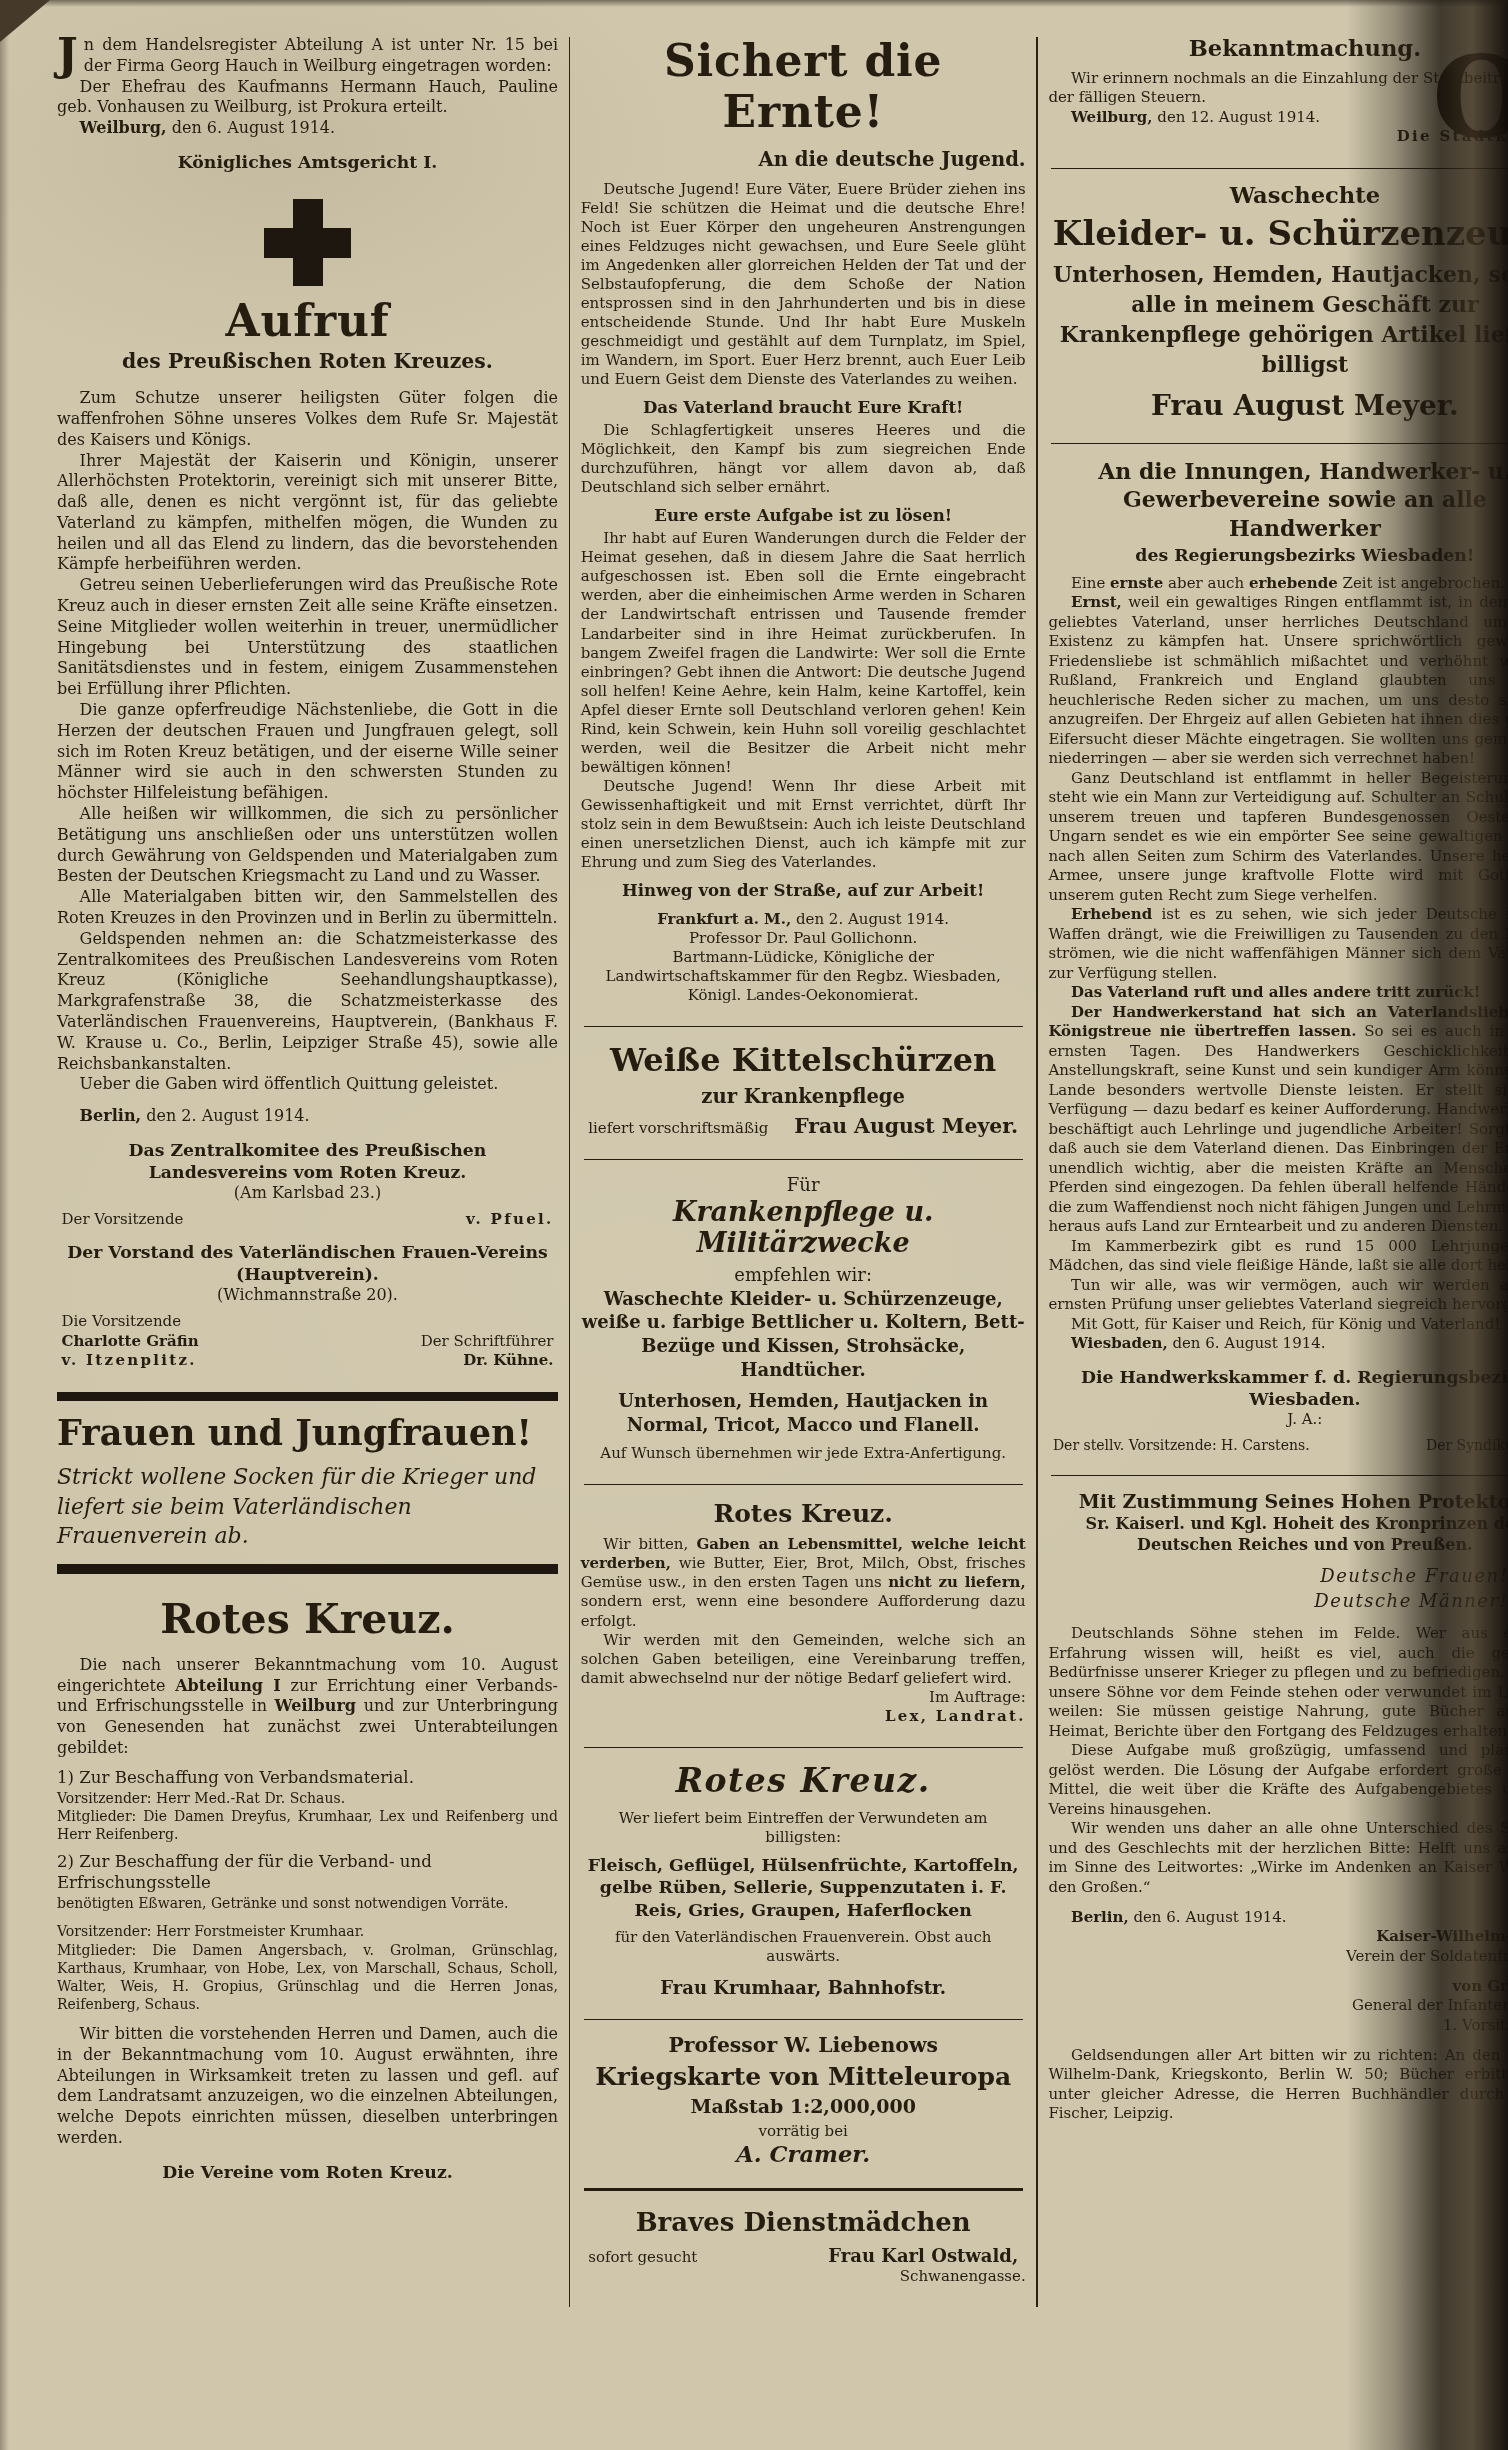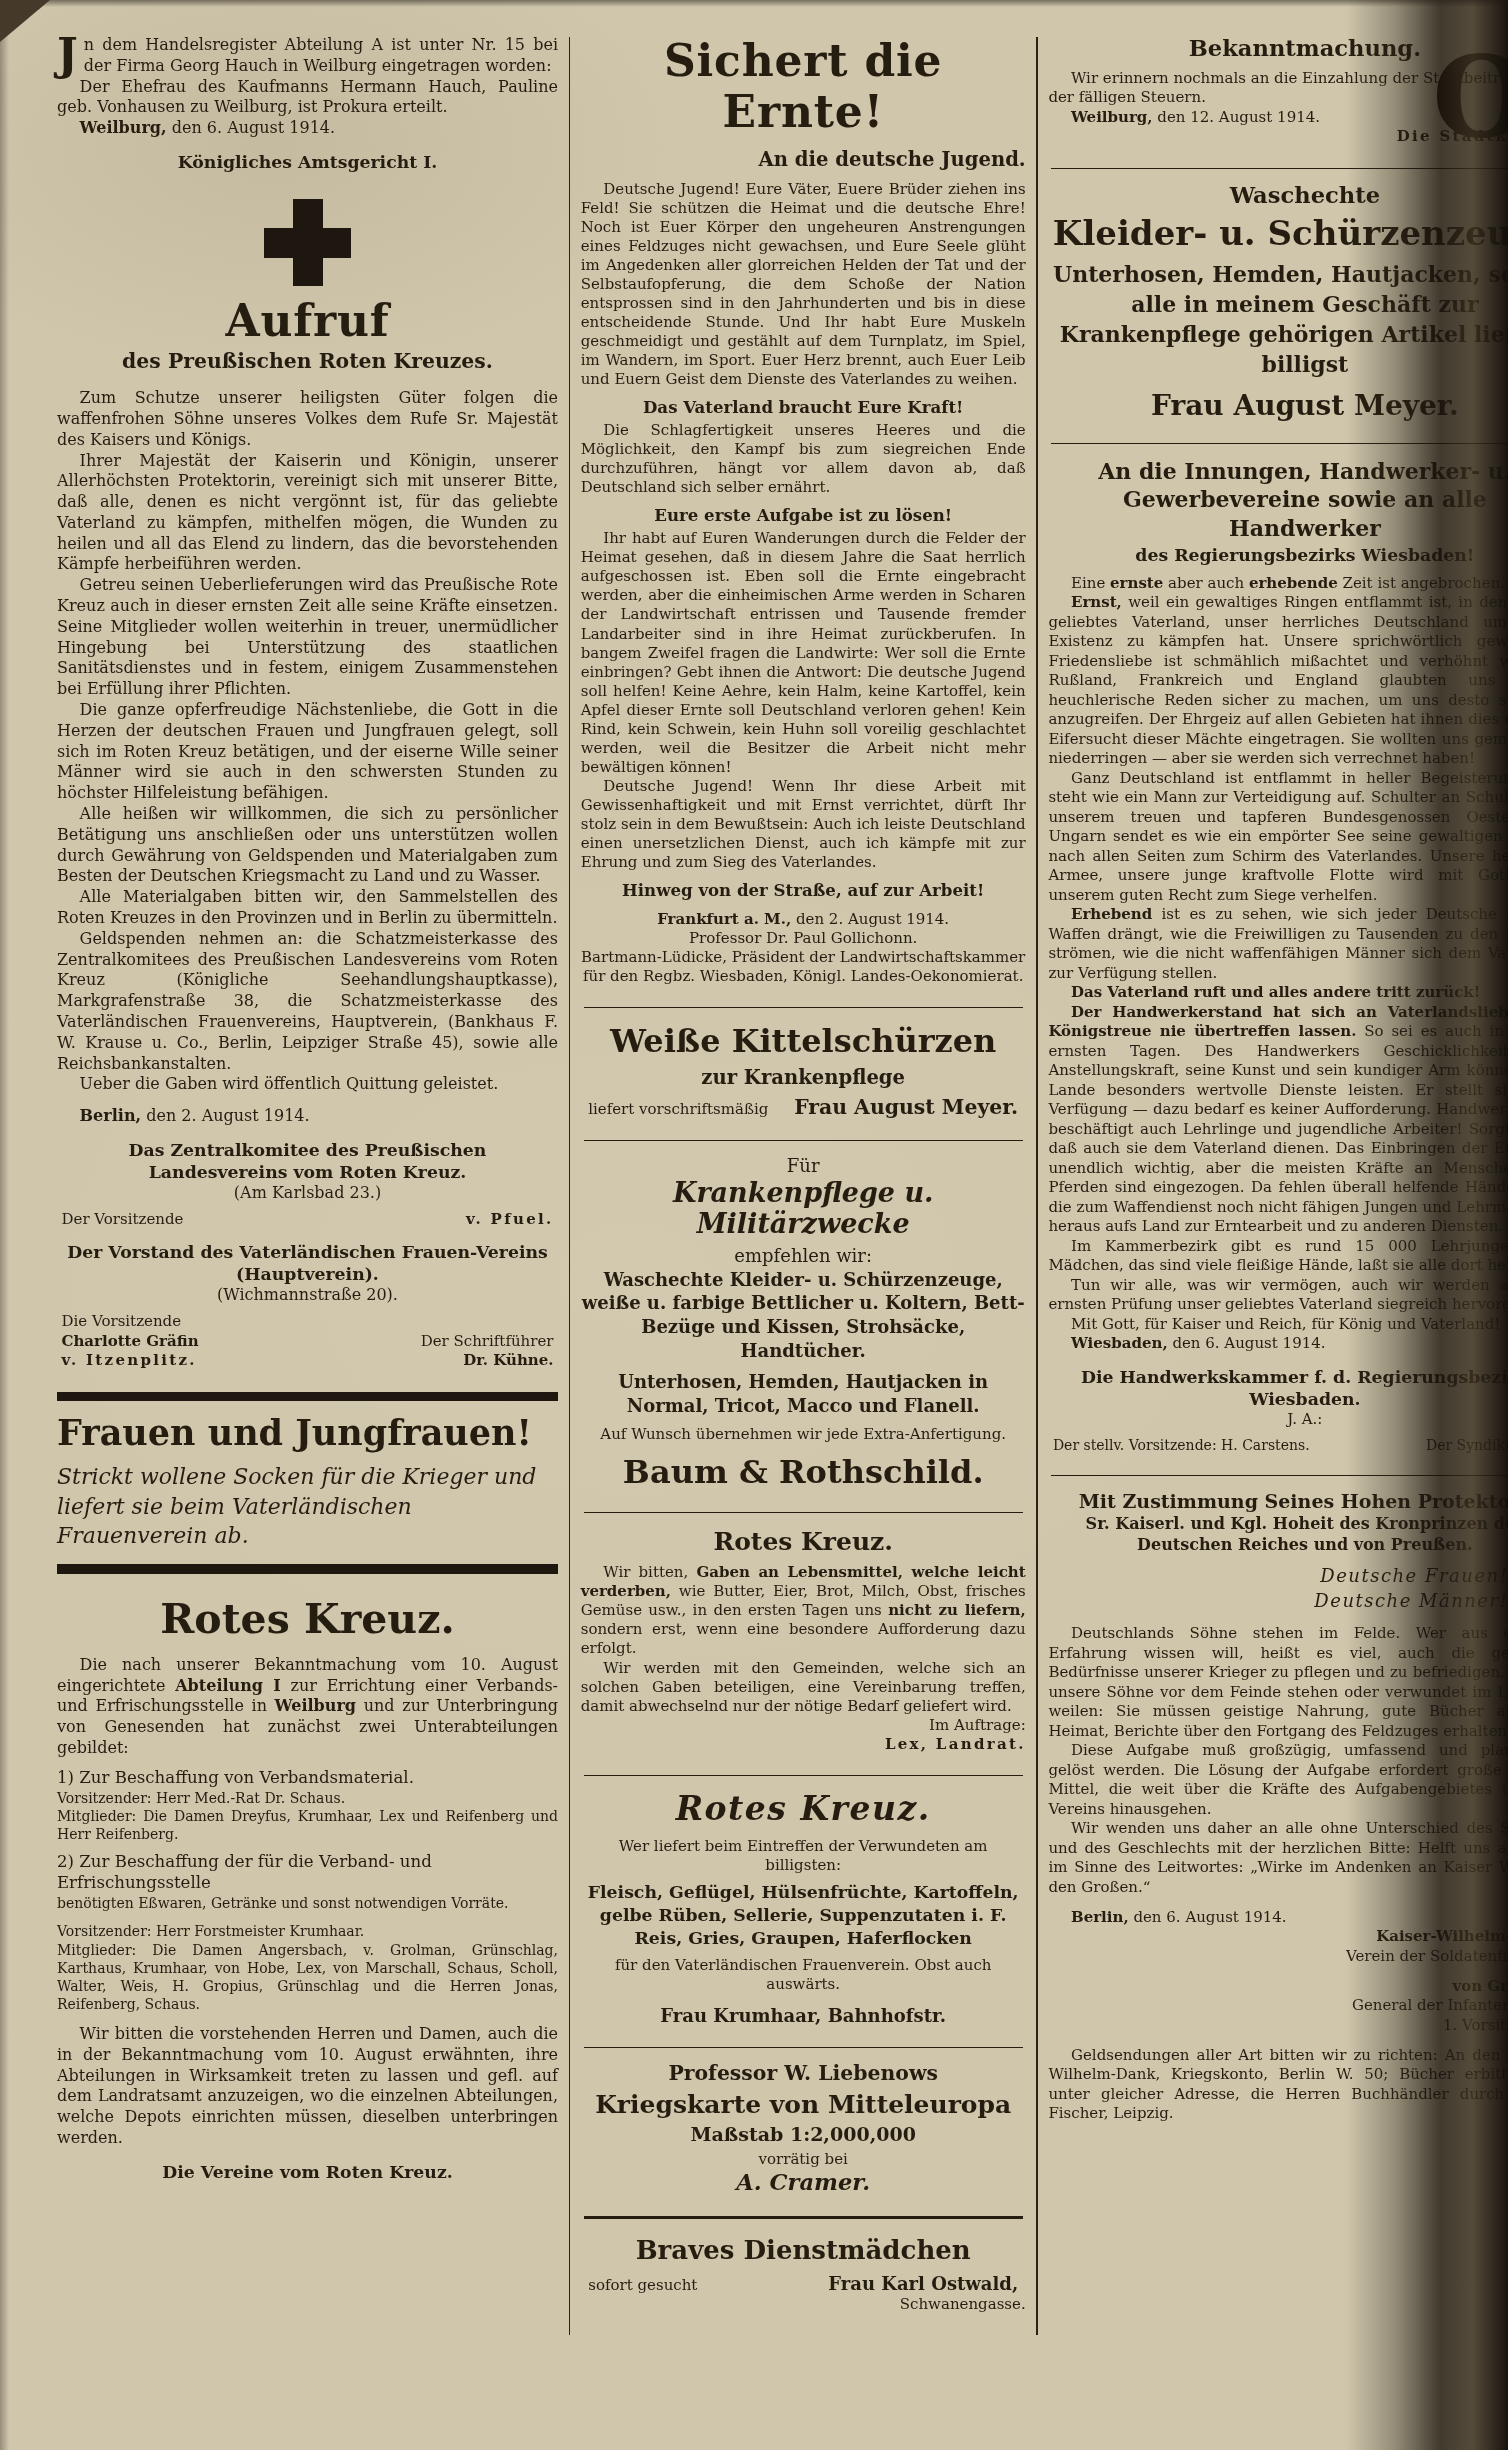"Bartmann-Lüdicke, Präsident der" p.body { text: Präsident -> Königliche }
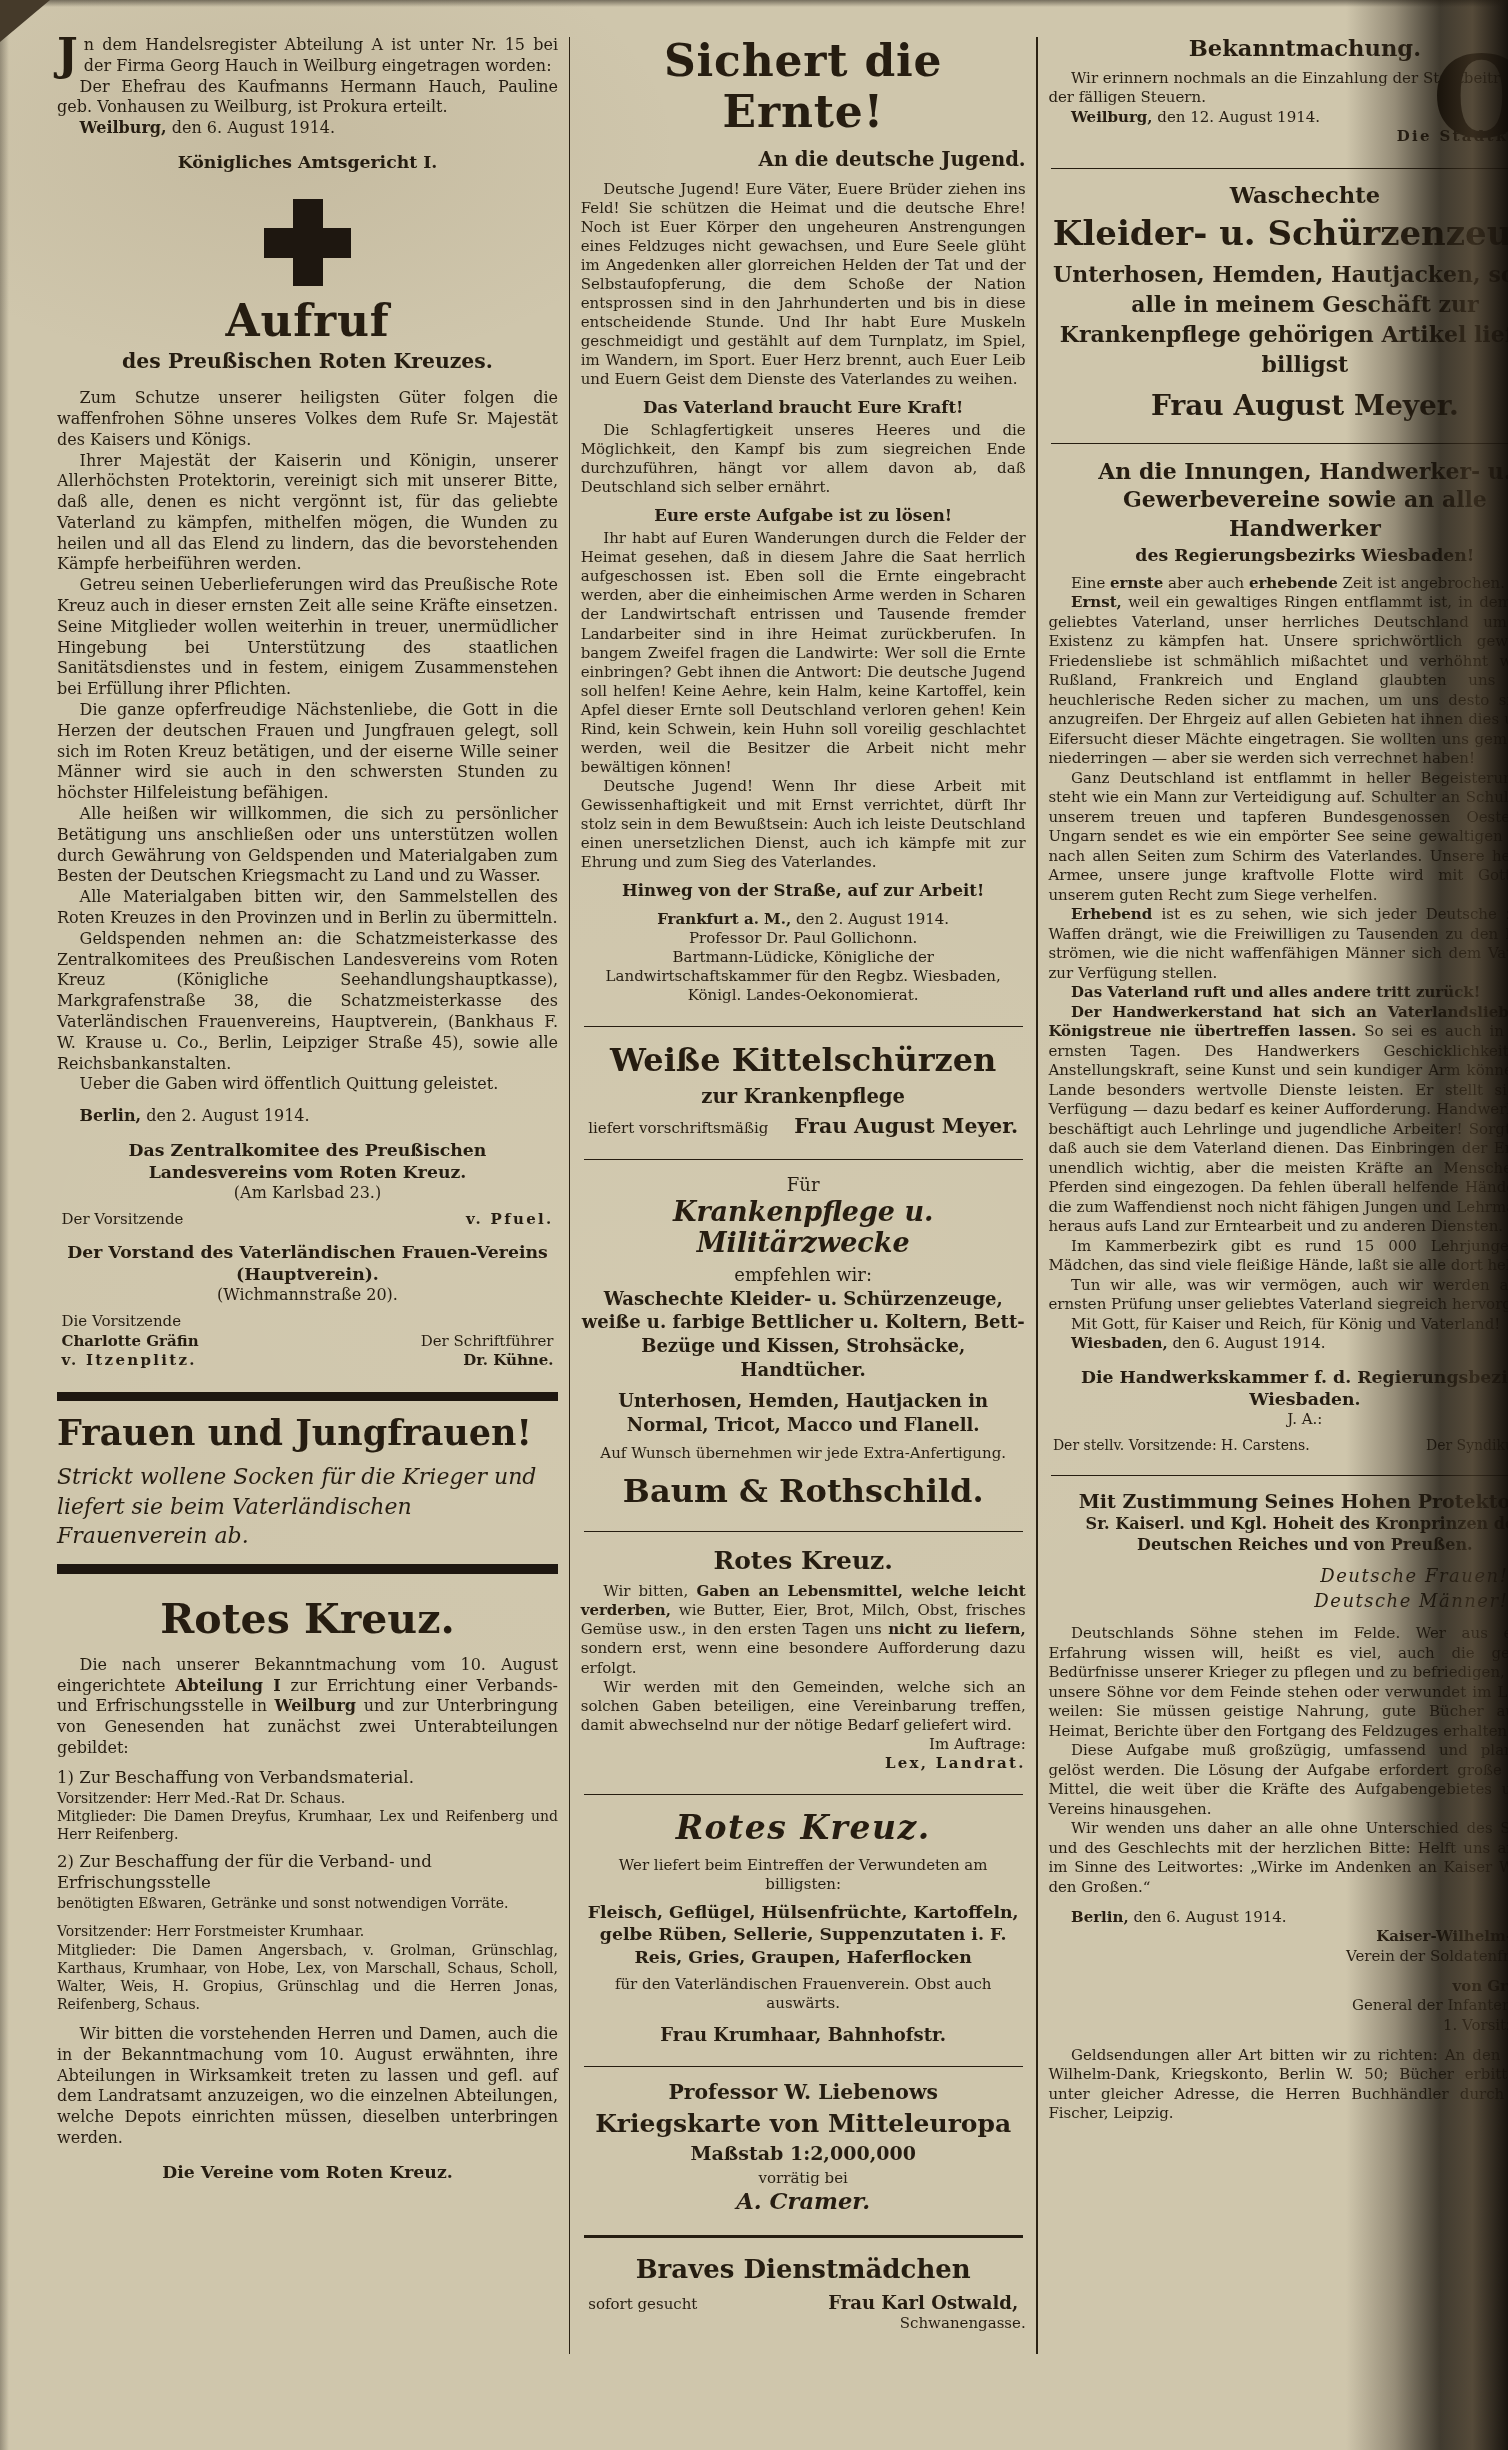"Baum & Rothschild." h2.h-baum { html: <h2>Baum &amp; Rothschild.</h2> -> none }
